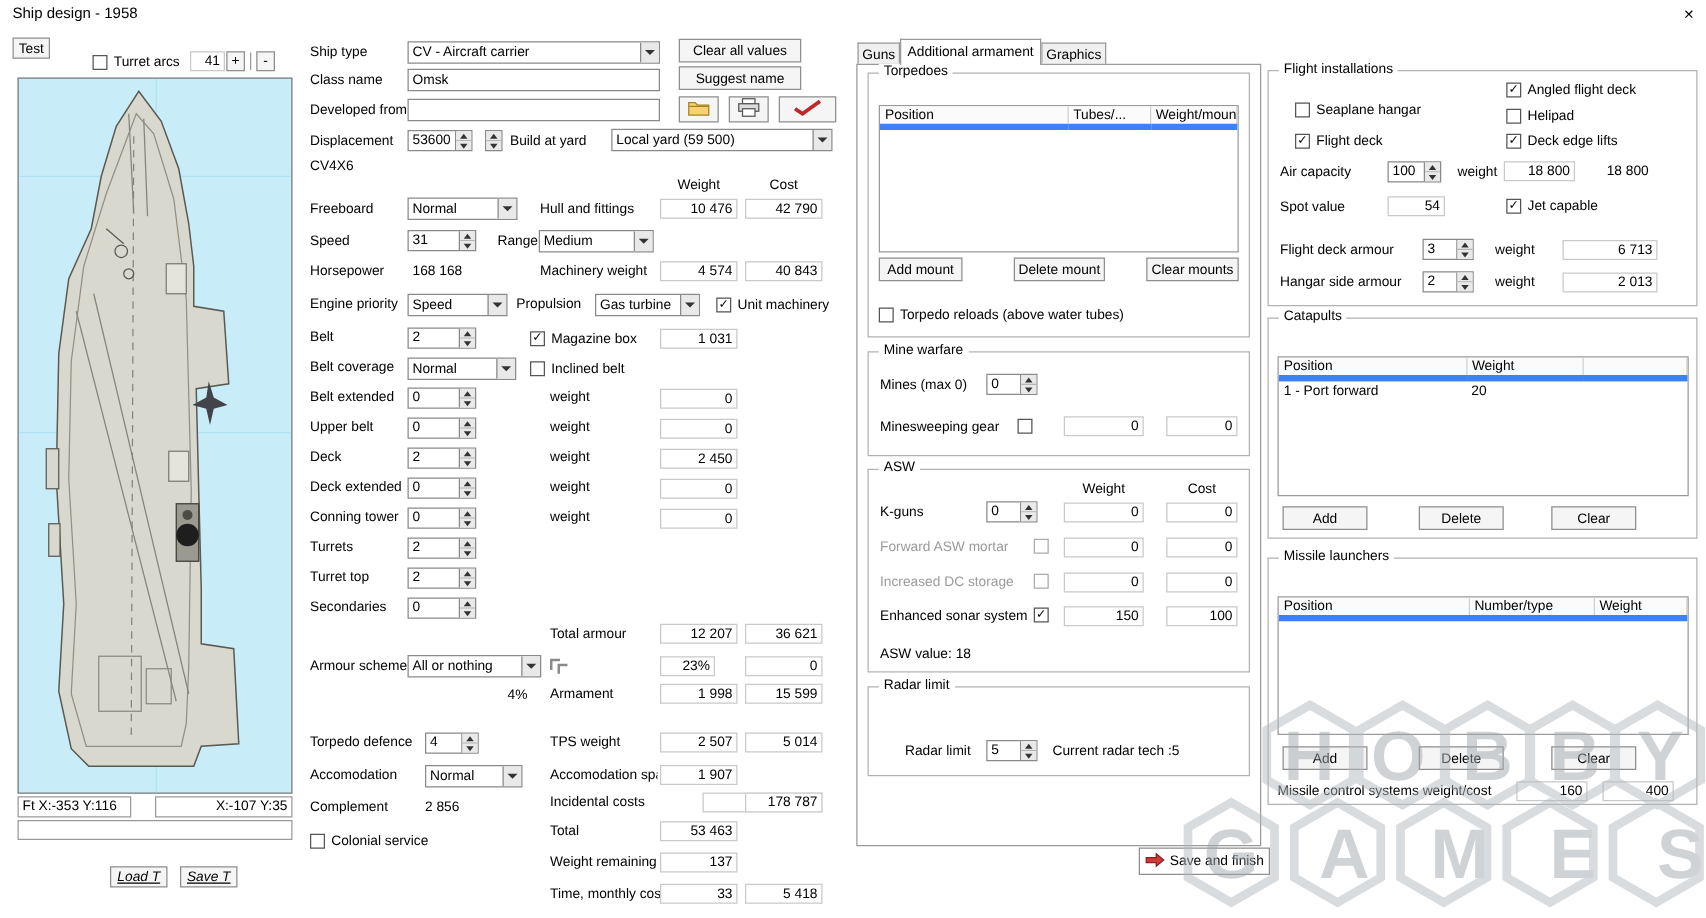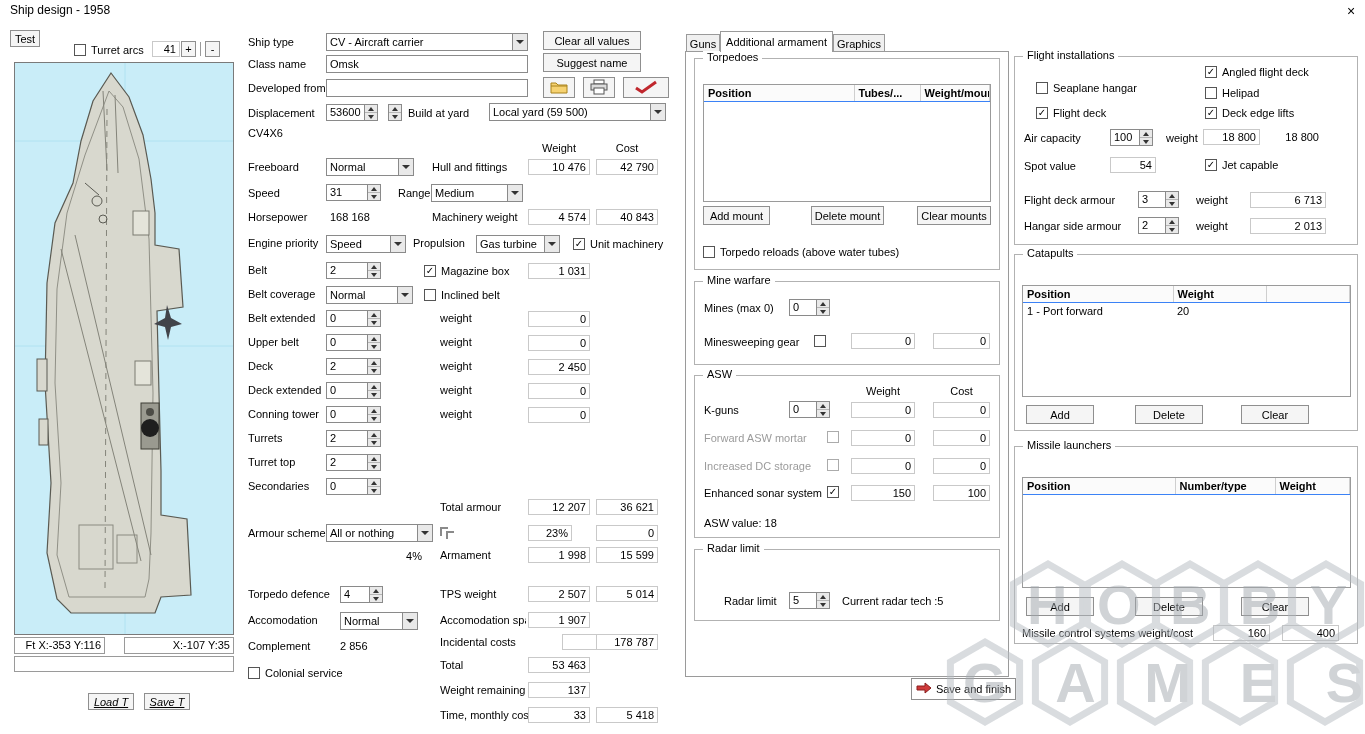"Position" .tbl th { border-bottom: 1px solid #3b82f6 -> 5px solid #3b82f6; font-weight: bold -> normal }
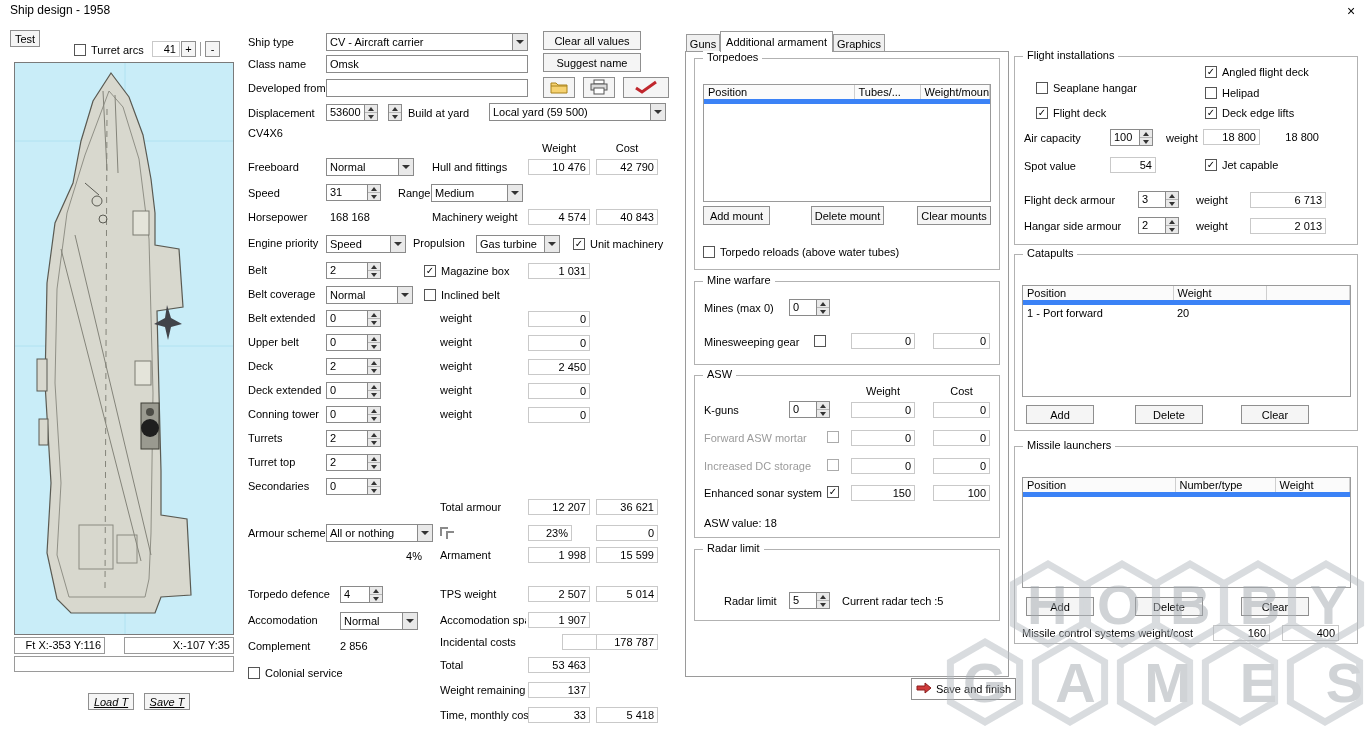"Ft X:-353 Y:116" div.val { text-align: right -> left }
